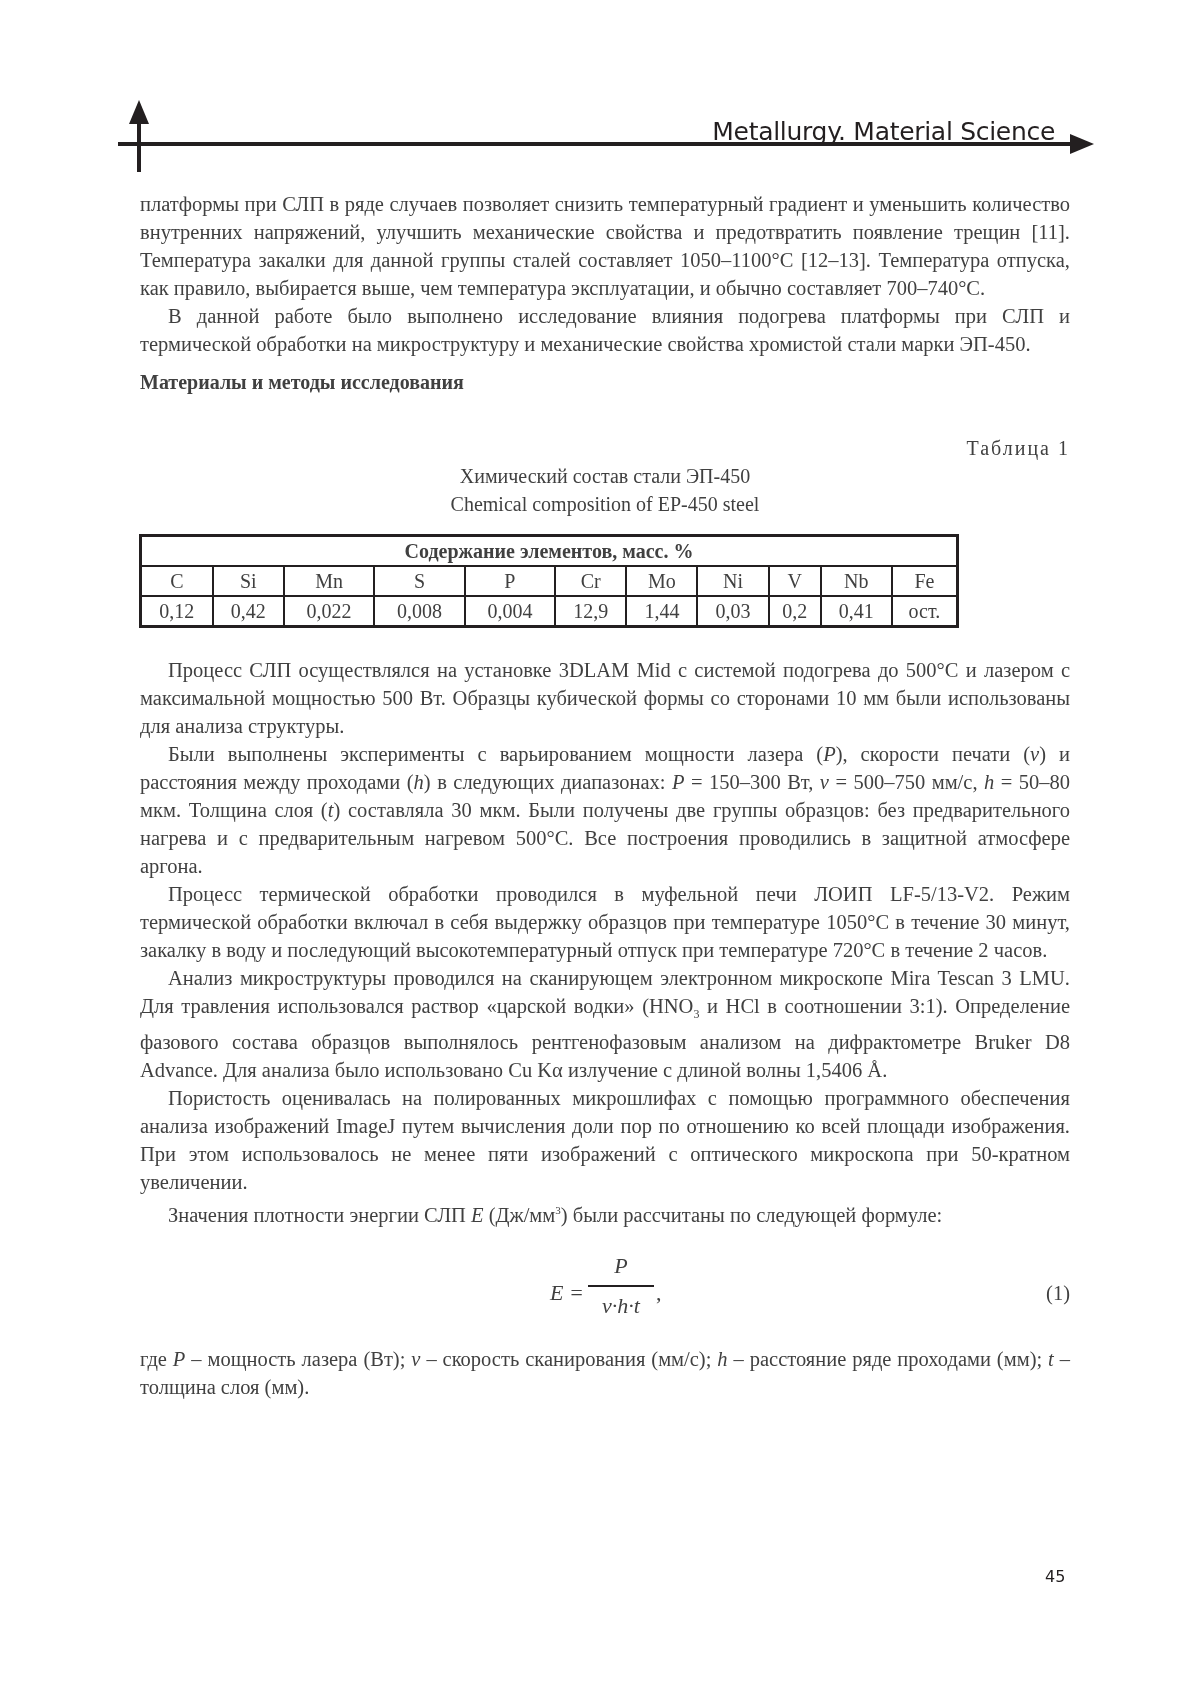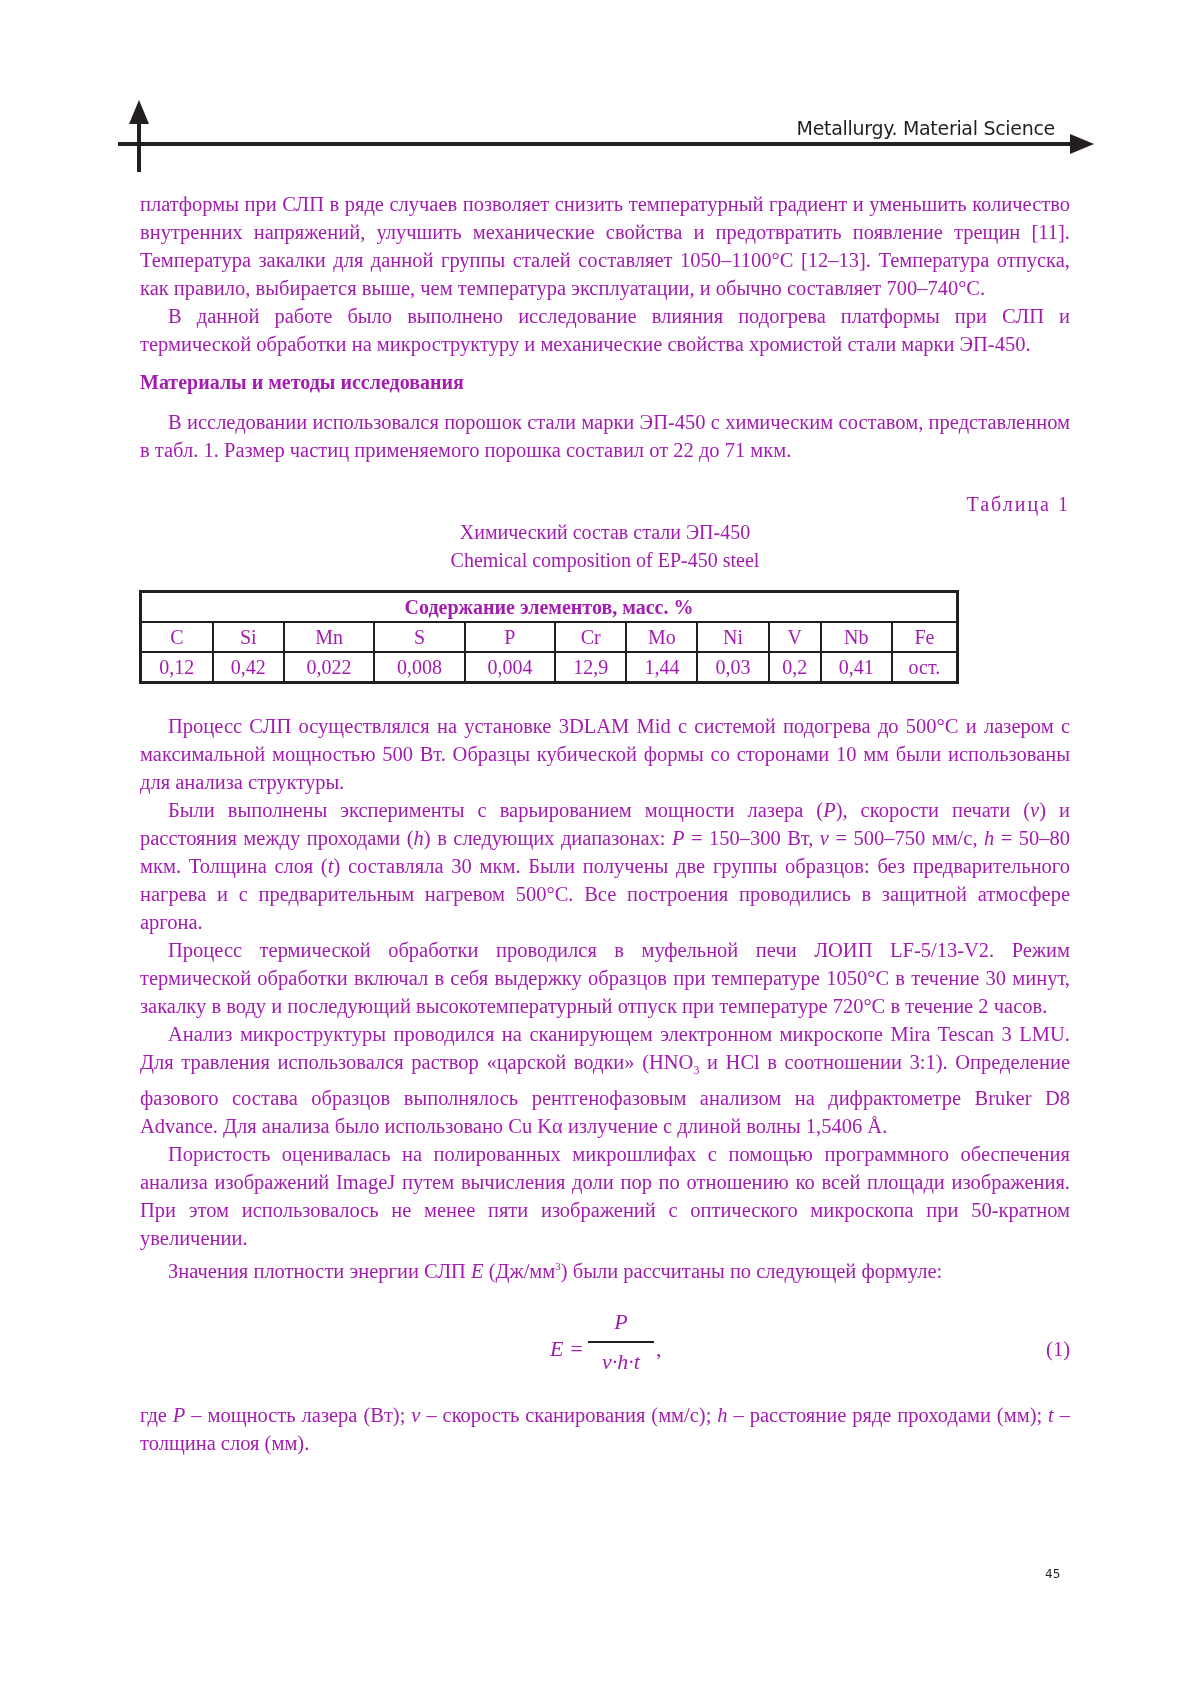"Metallurgy. Material Science" .header-title { font-size: 19px -> 25px }
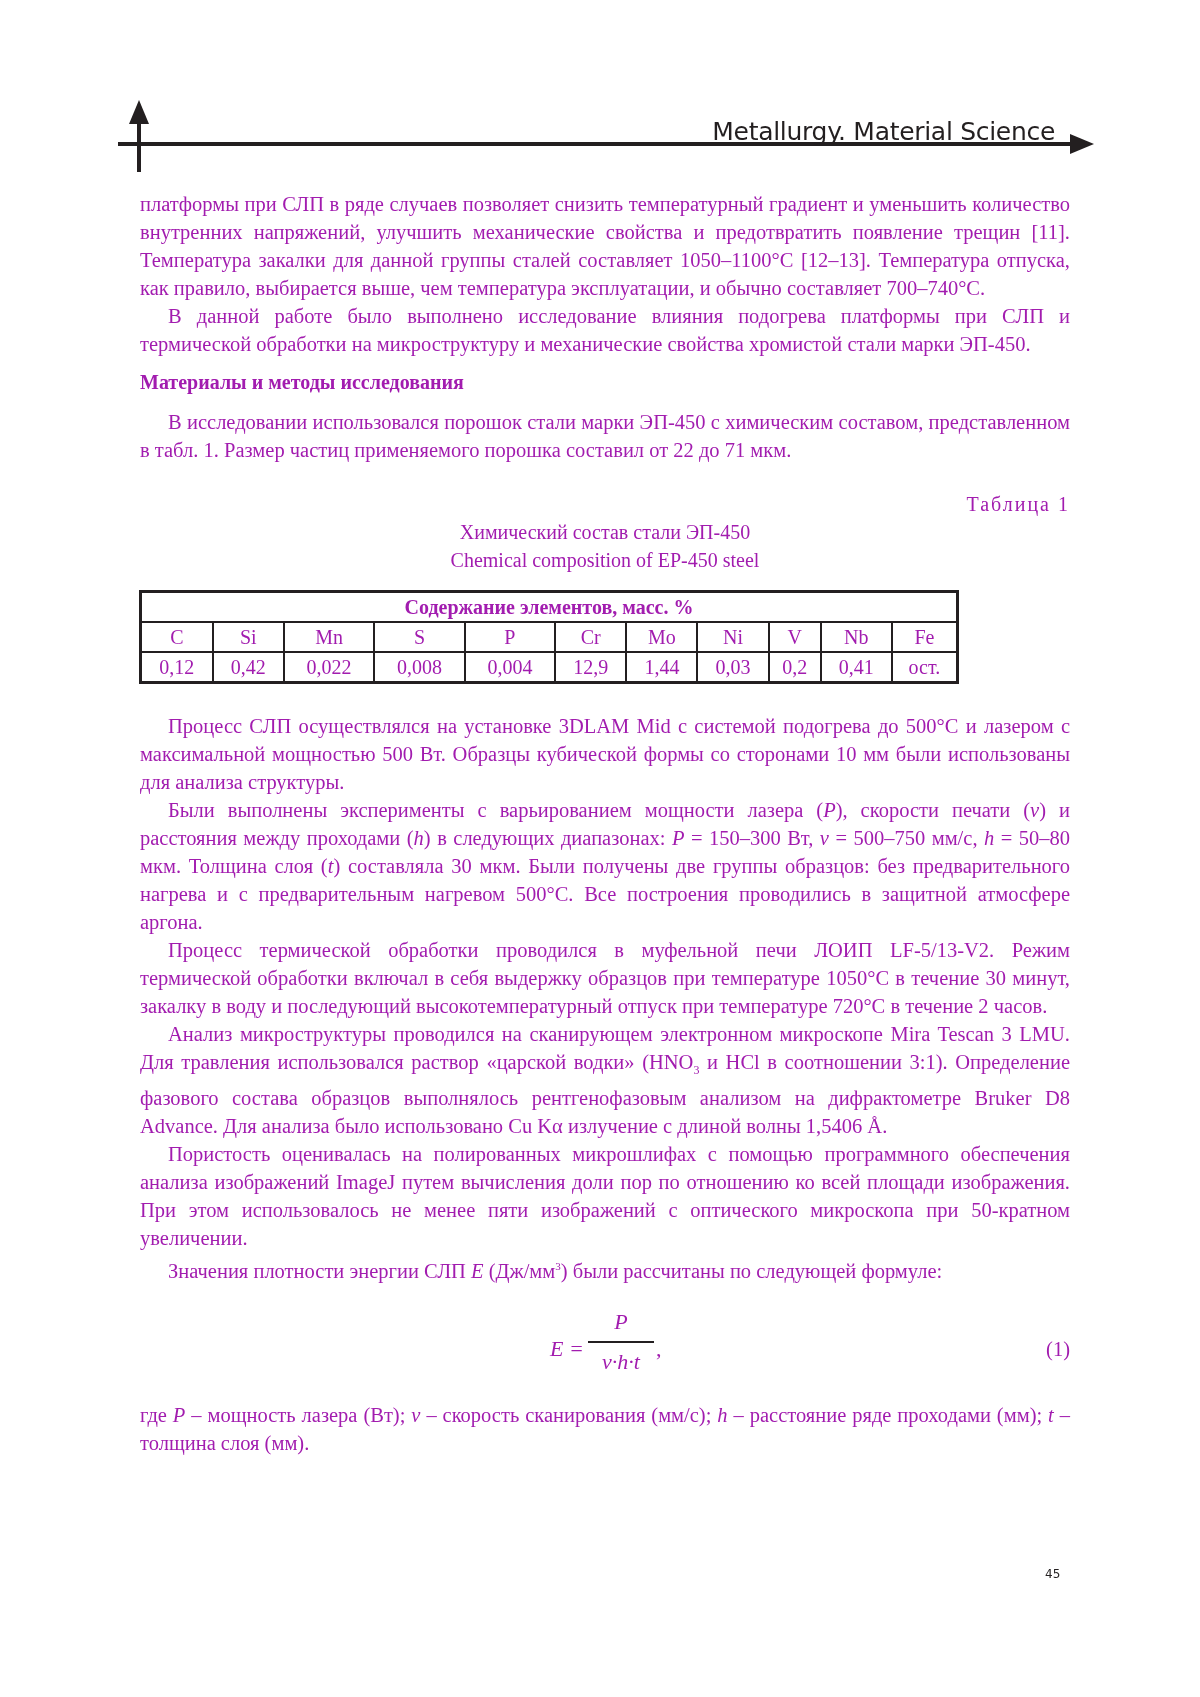"платформы при СЛП в ряде" .content { color: #a21caf -> #404040 }
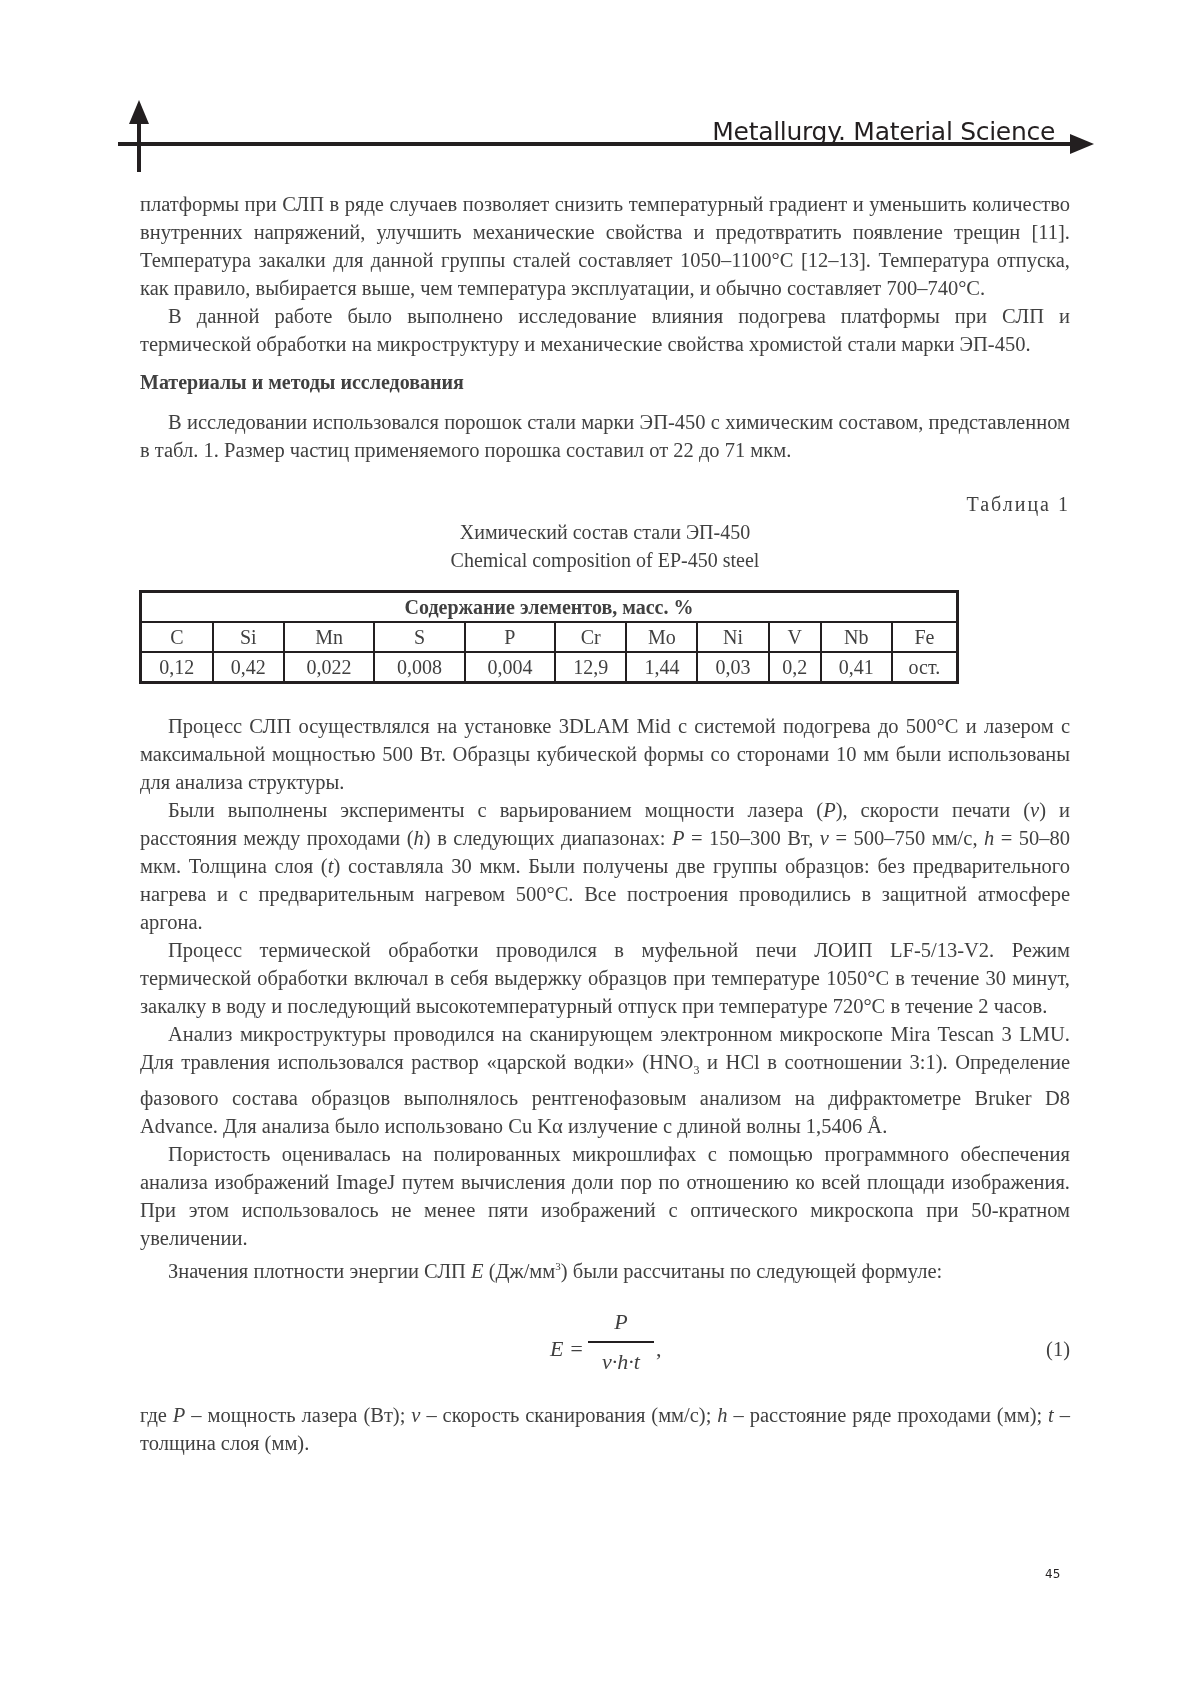"В исследовании использовался порошок" p.indent { html: <p>В исследовании использовался порошок стали марки ЭП-450 с химическим составом, представленном в табл. 1. Размер частиц применяемого порошка составил от 22 до 71 мкм.</p> -> none }
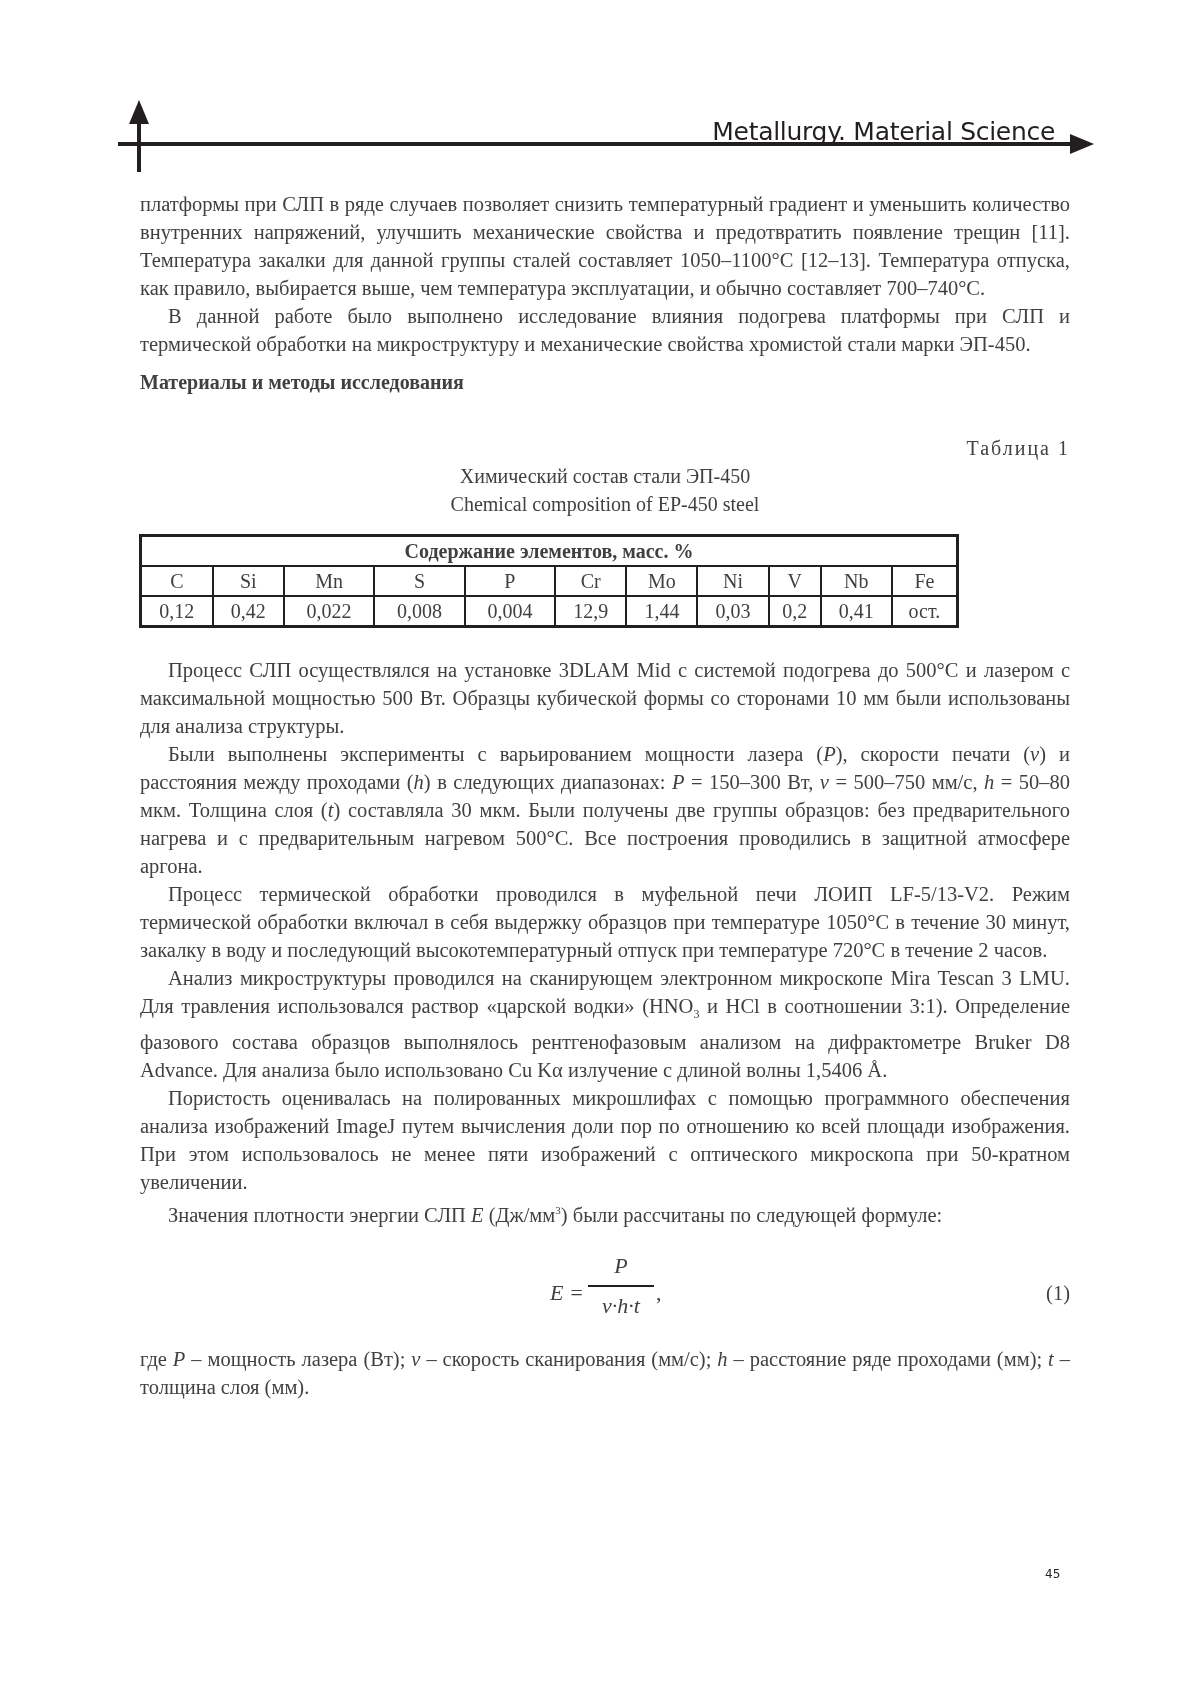"45" .page-number { font-size: 12px -> 16px }
